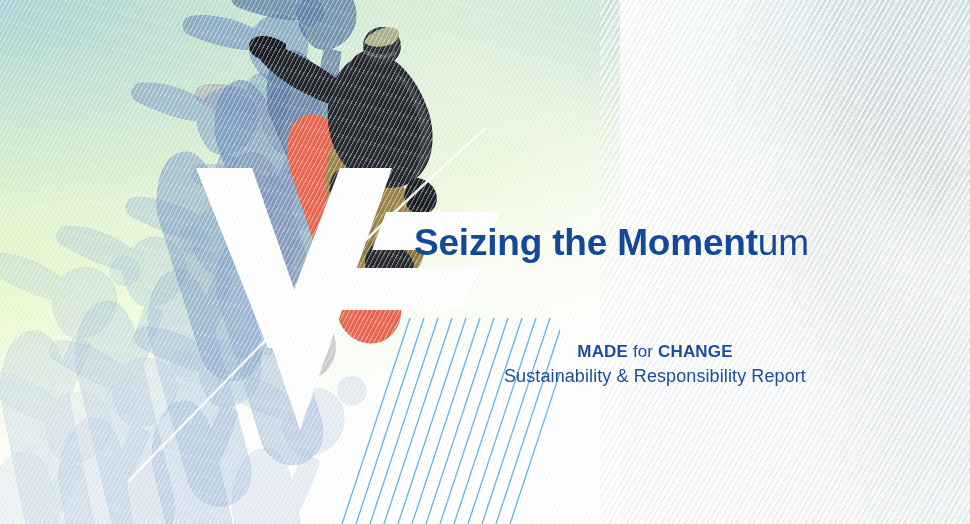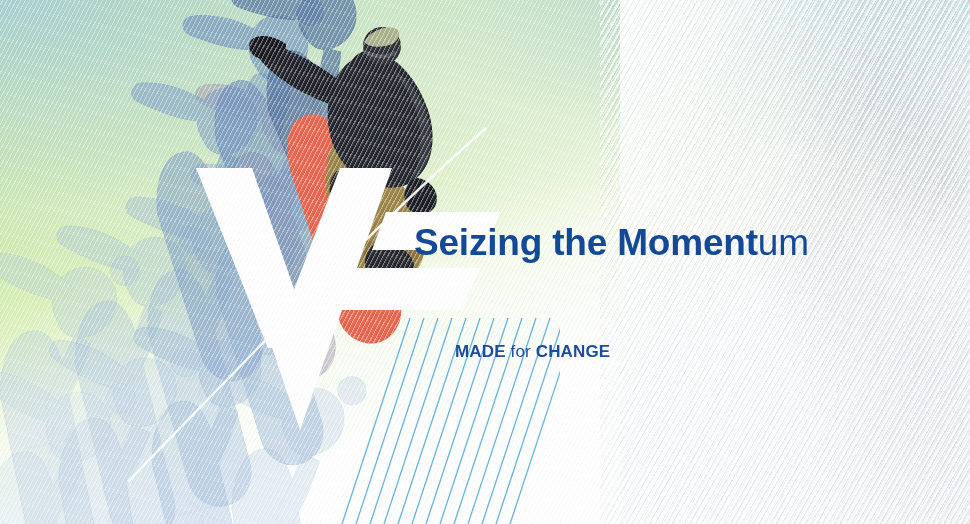"Seizing the Momentum" #cover { background: #84cc16 -> #bef264 }
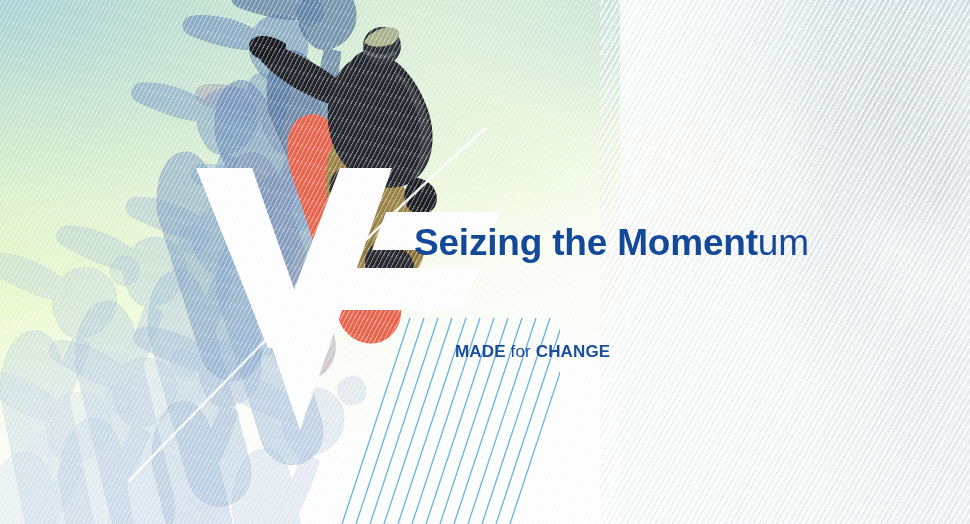"MADE for CHANGE" .subblock { text-align: none -> center }
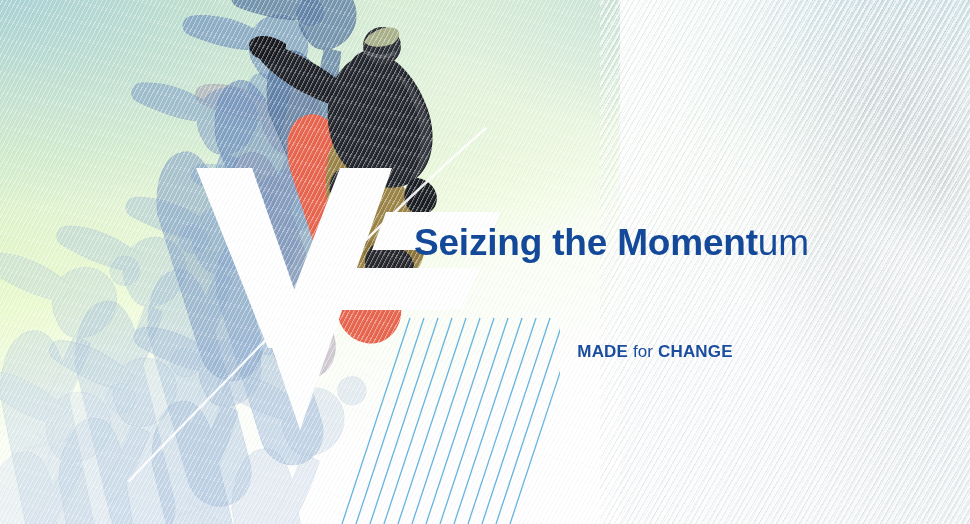"Sustainability & Responsibility Report" div.sub-line { html: none -> <div>Sustainability &amp; Responsibility Report</div> }
